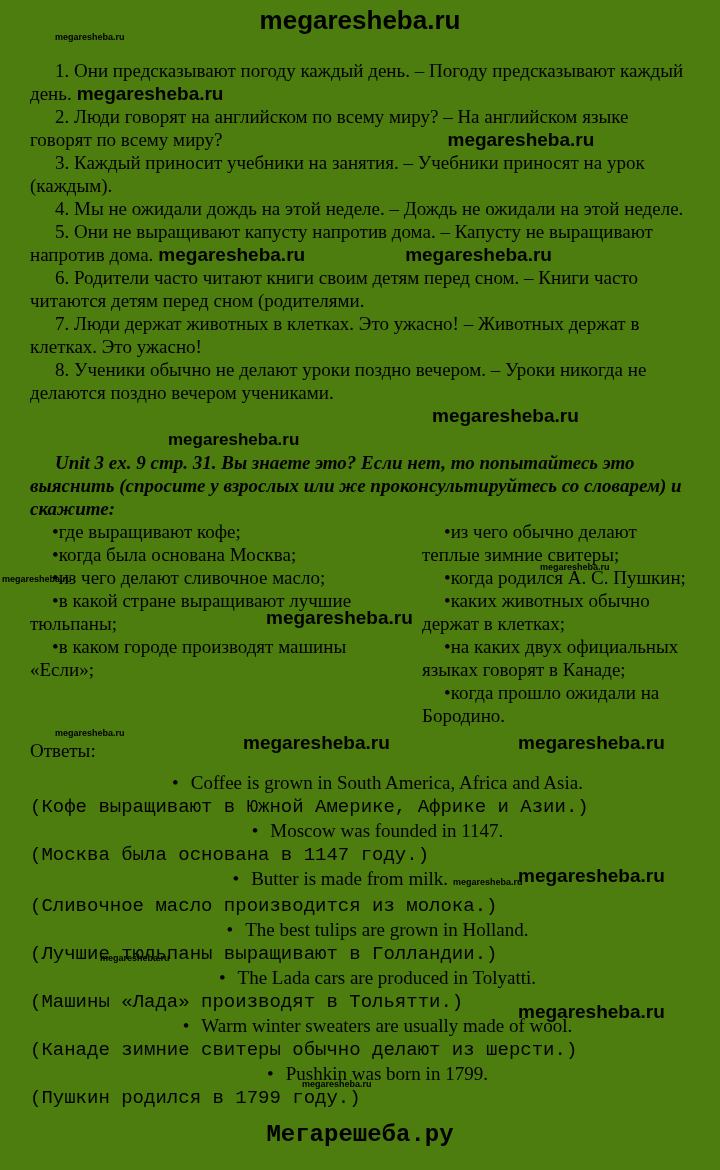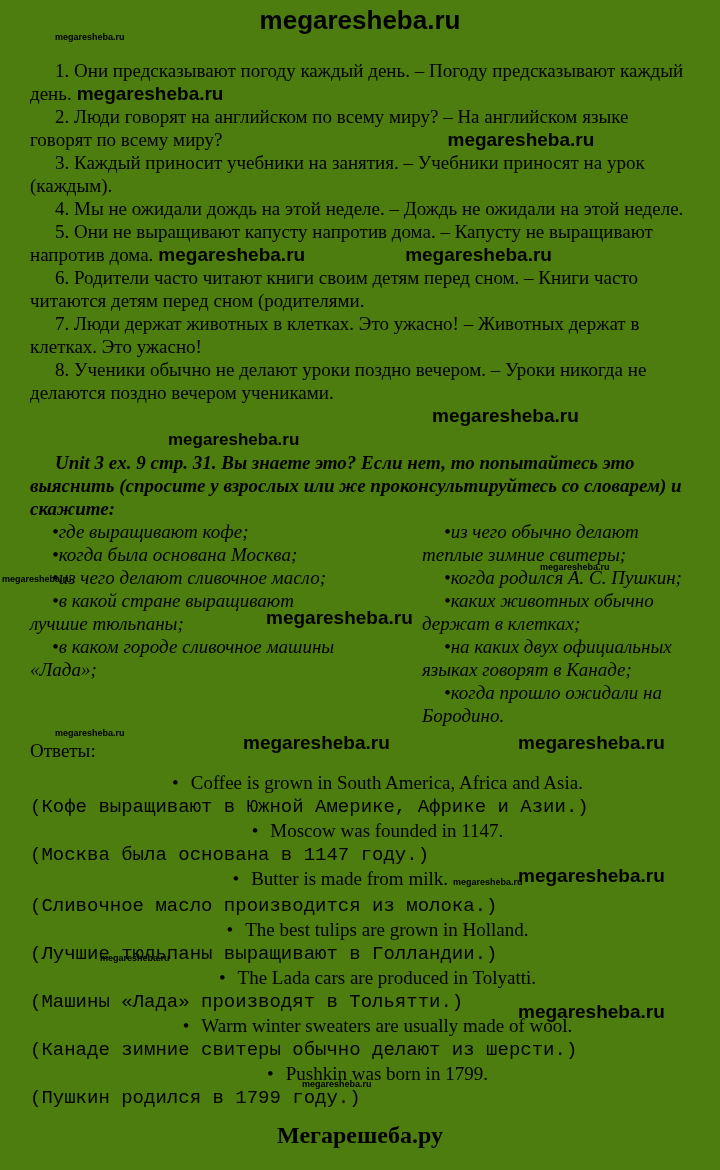"где выращивают кофе;" .bullet { font-style: italic -> none }
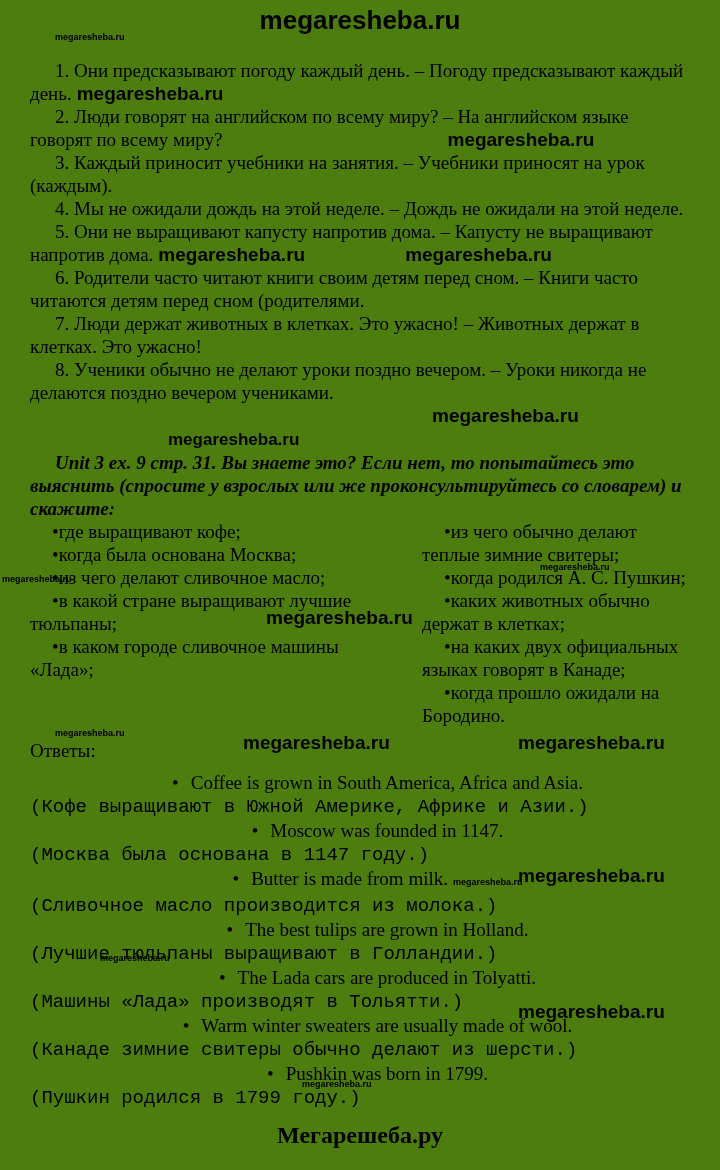"в каком городе сливочное машины" div.bullet { text: сливочное машины «Лада -> производят машины «Если }
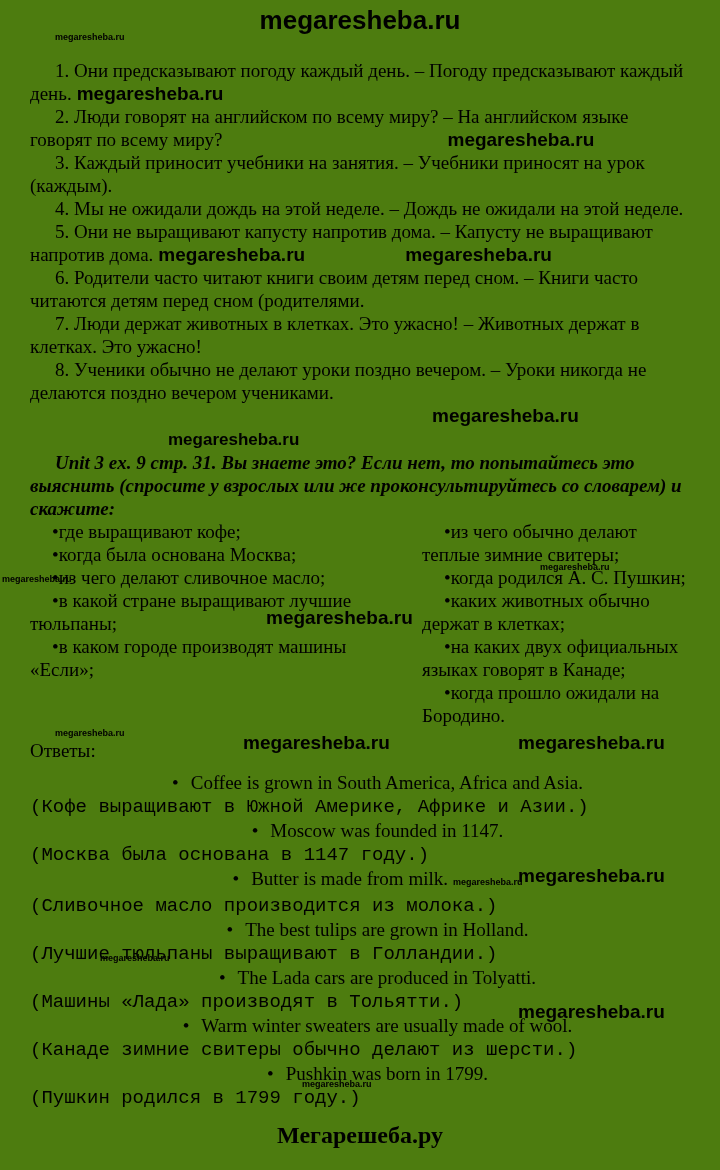"Мегарешеба.ру" .site-footer { font-family: Liberation Serif, serif -> Liberation Mono, monospace }
